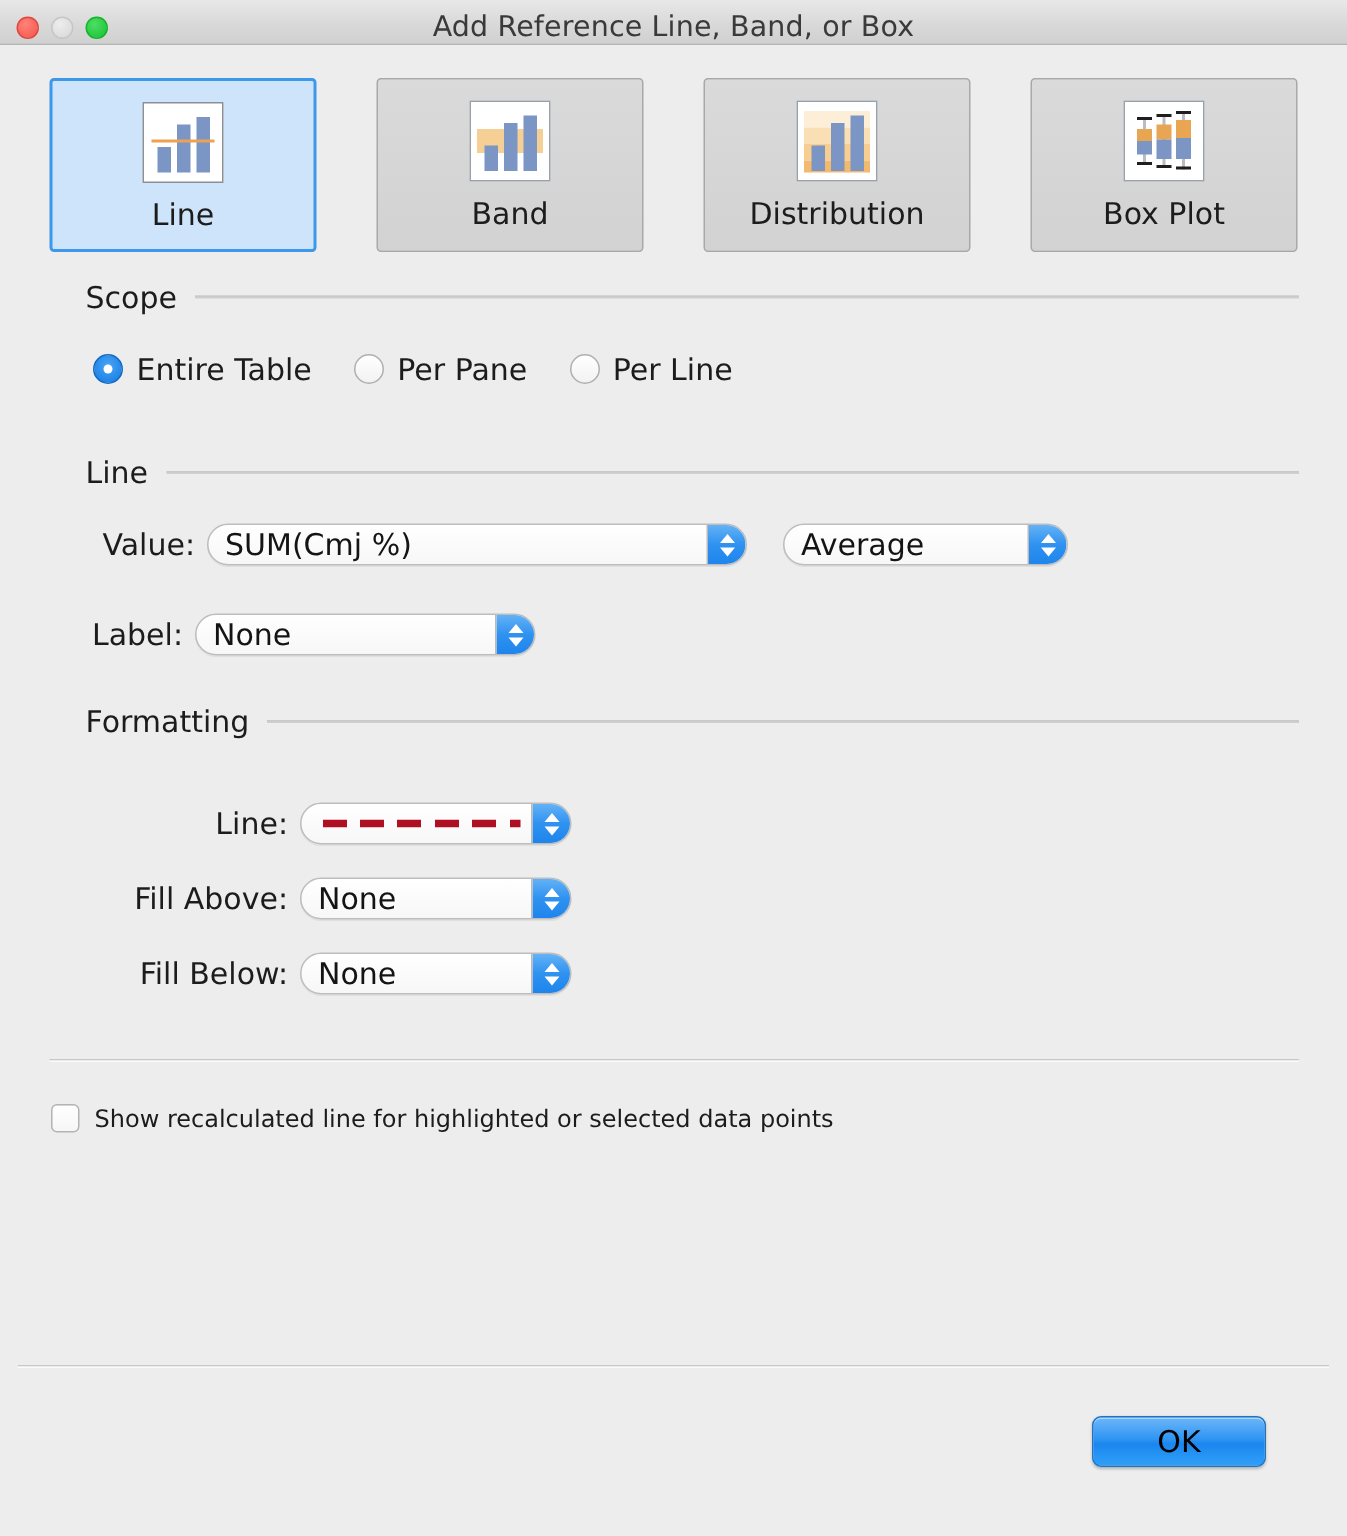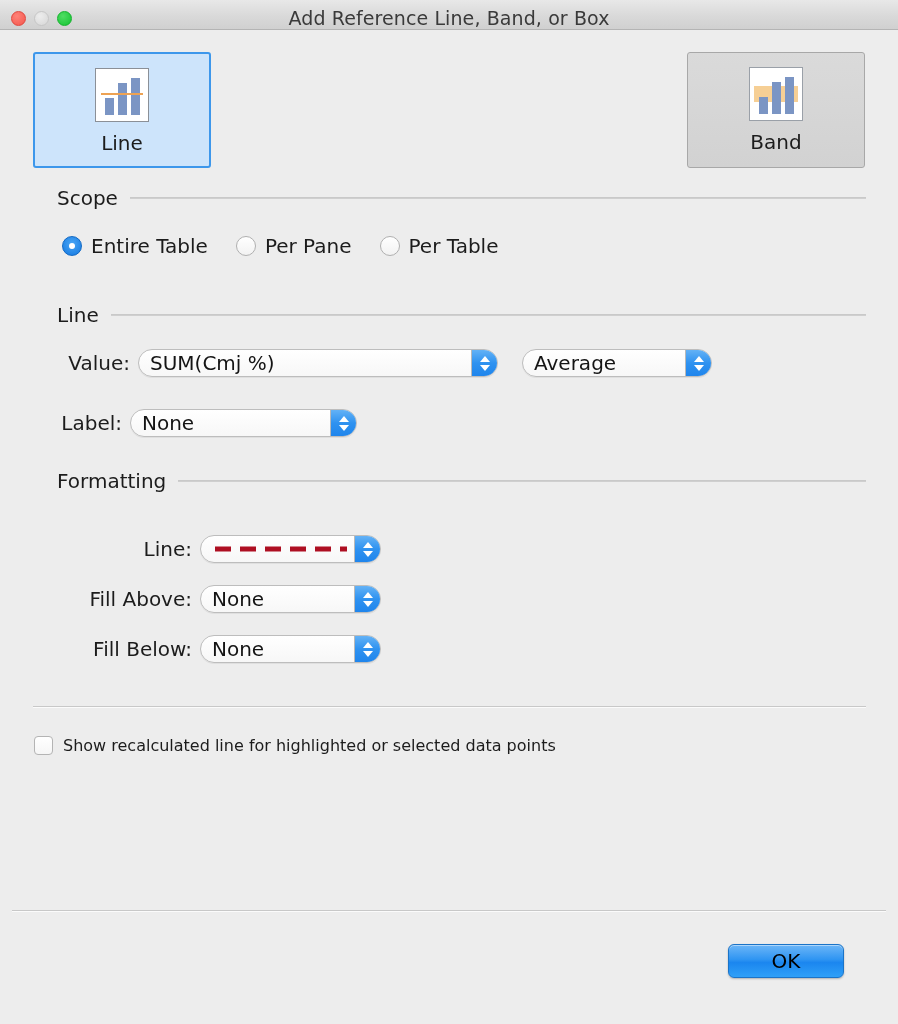"Distribution" div.tab { html: none -> <div> <div> <div></div> <div></div> <div></div> <div></div> <div></div> <div></div> <div></div> </div> <div>Distribution</div> </div> }
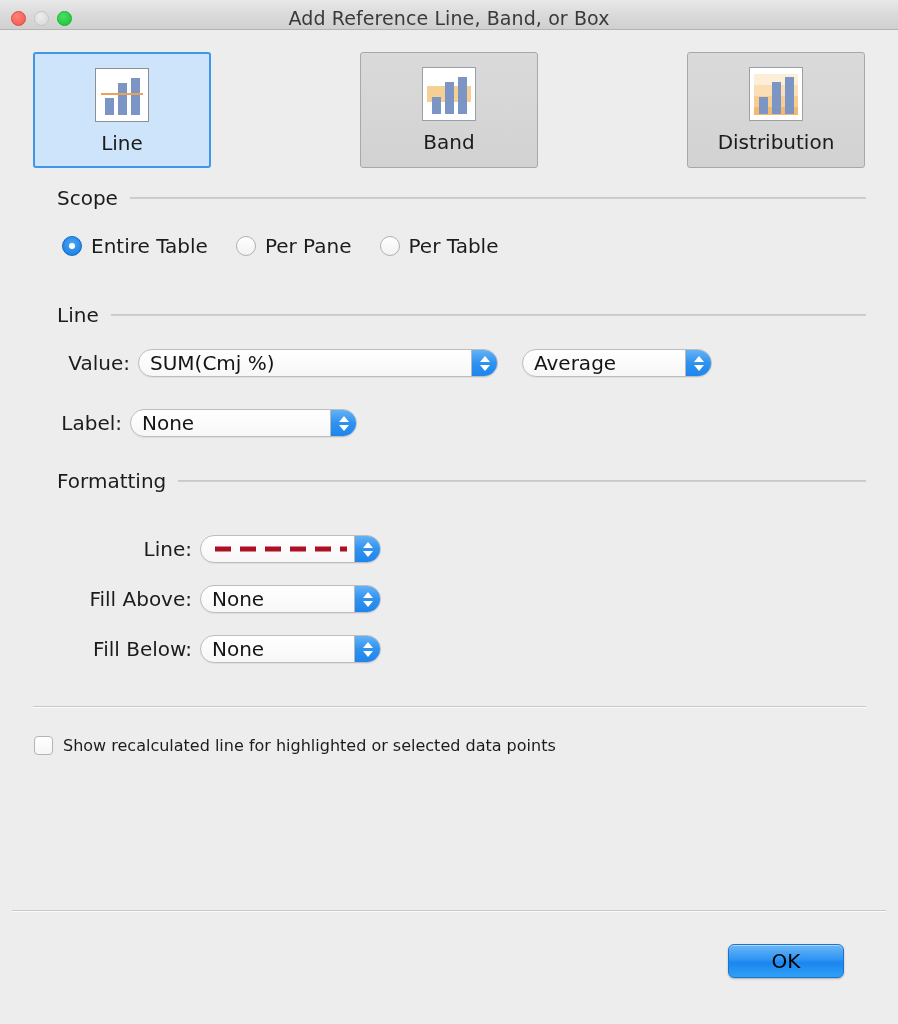"Box Plot" div.tab { html: none -> <div> <div> <div></div> <div></div> <div></div> <div></div> <div></div> <div></div> <div></div> <div></div> <div></div> <div></div> <div></div> <div></div> <div></div> <div></div> <div></div> </div> <div>Box Plot</div> </div> }
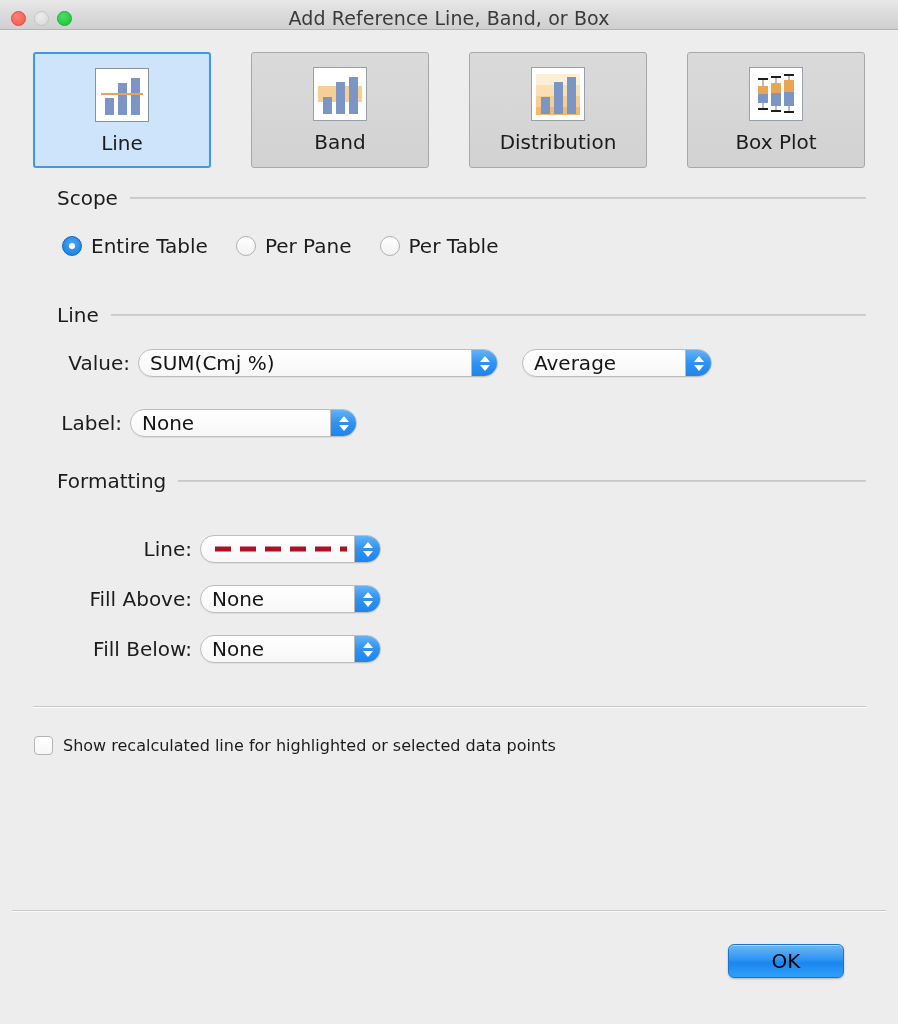"Per Table" div.radio-label { text: Table -> Line }
